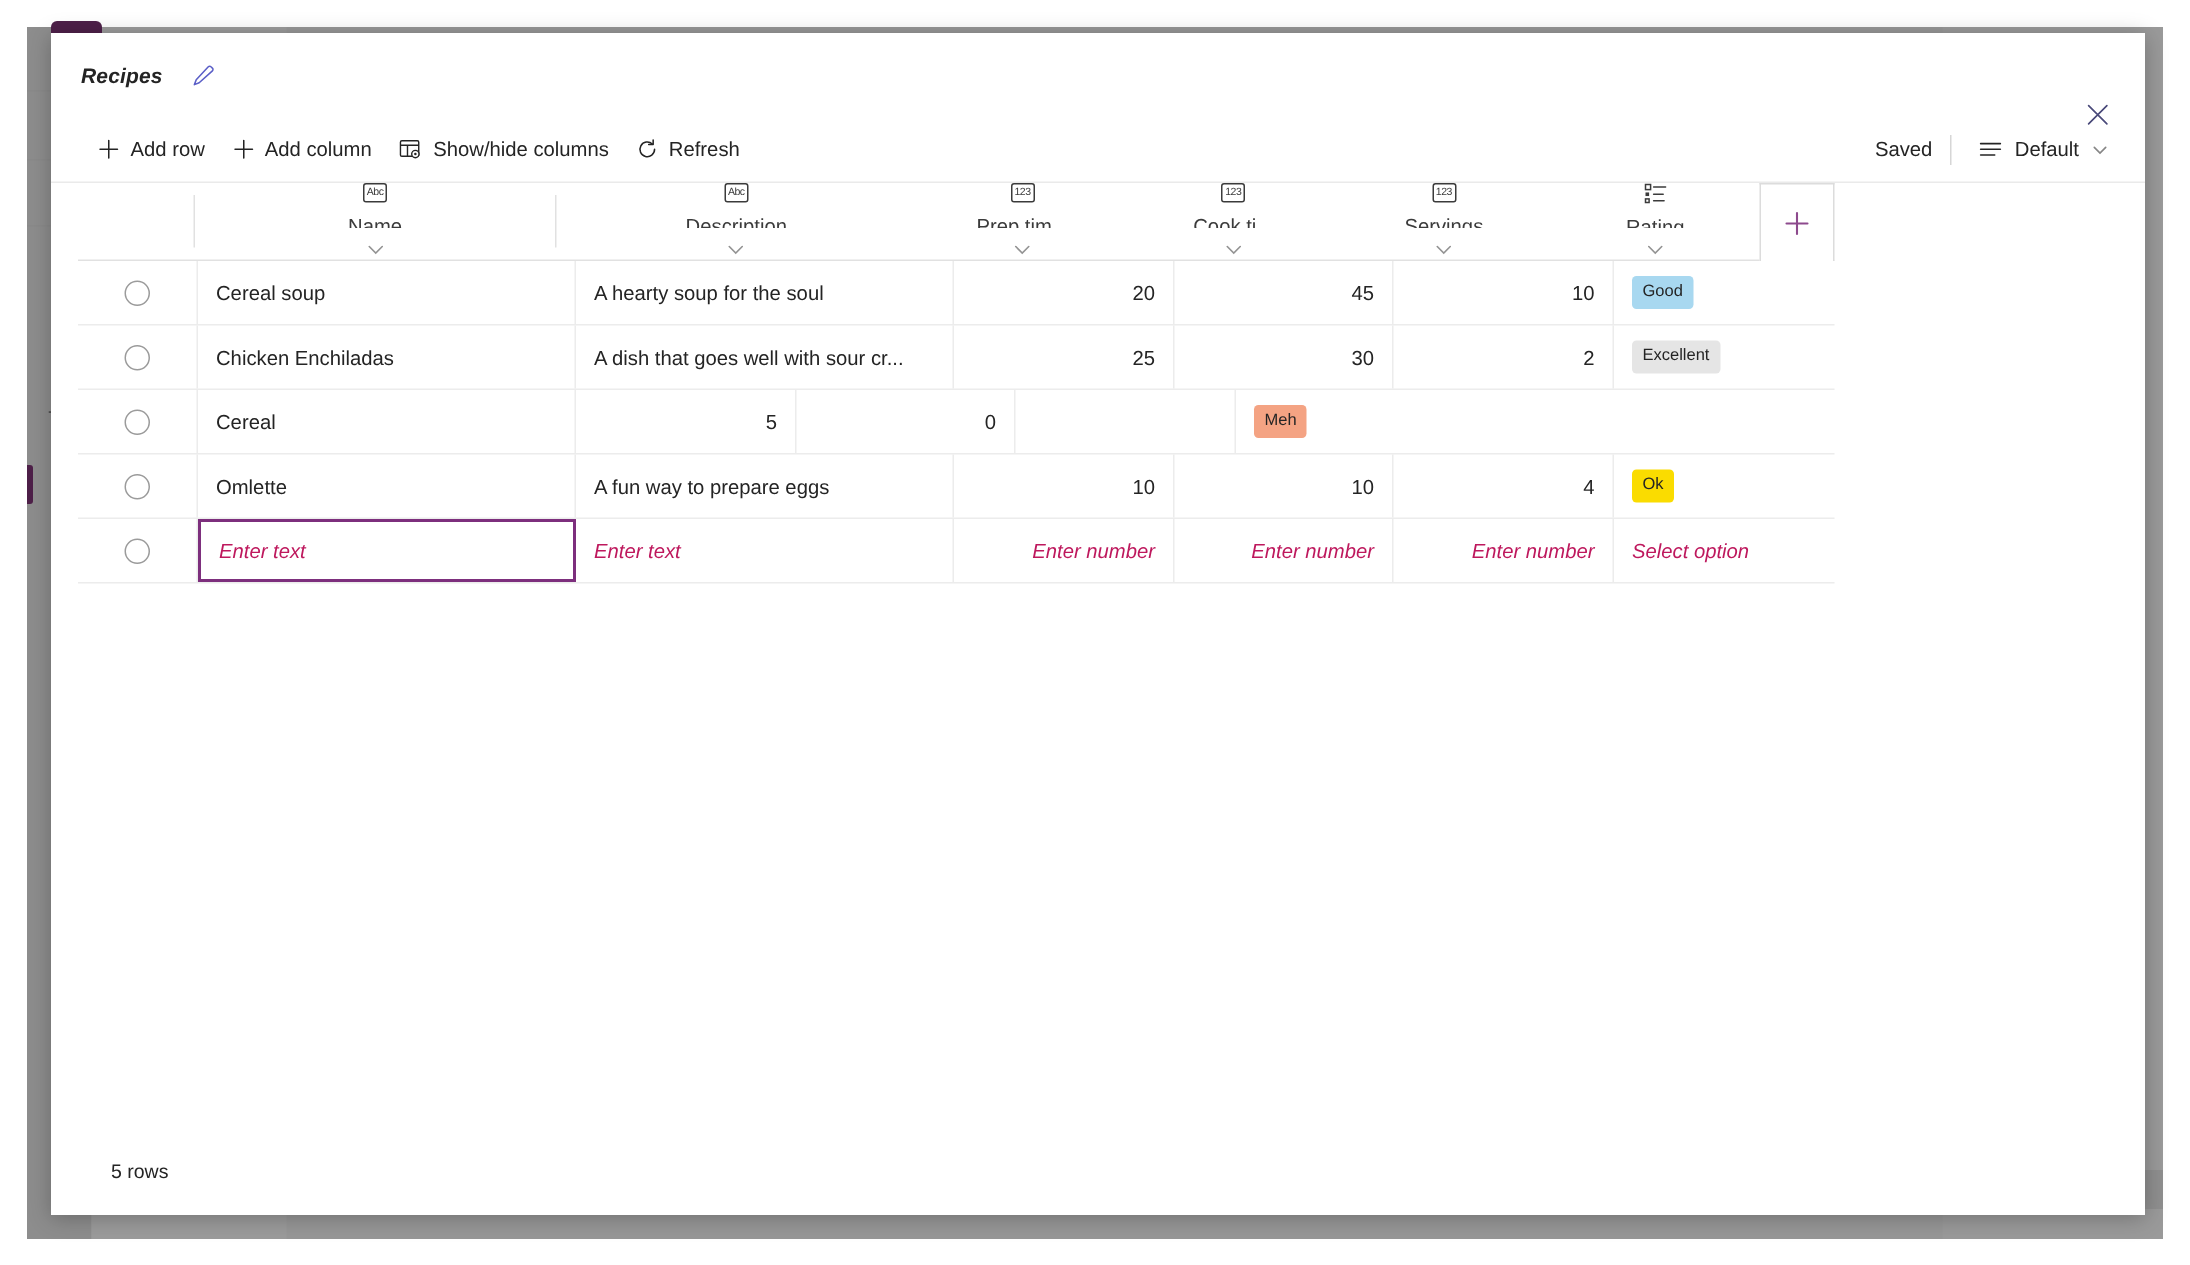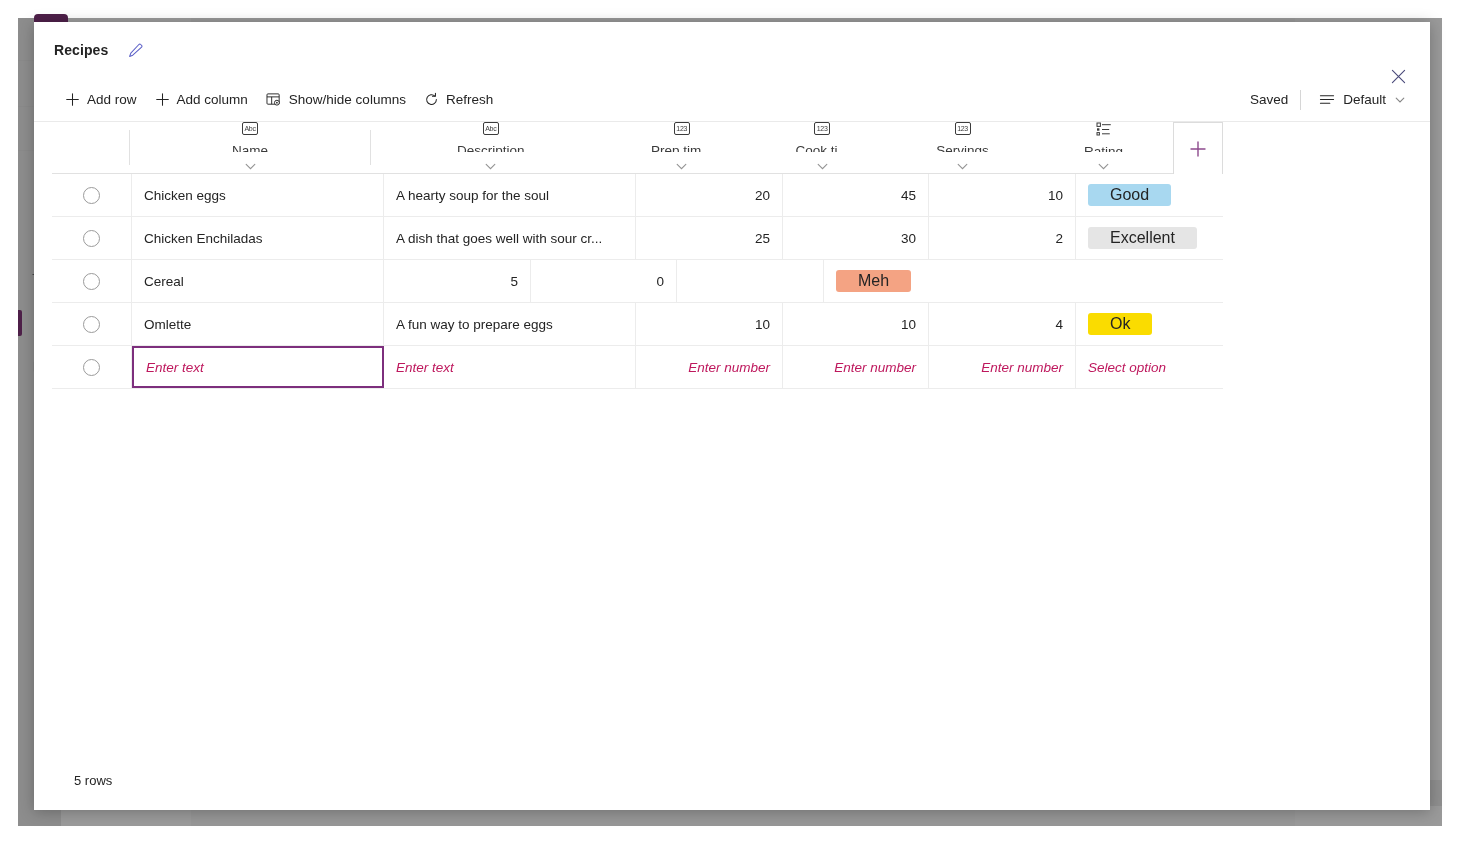"Recipes" .dlg-title { font-style: none -> italic }
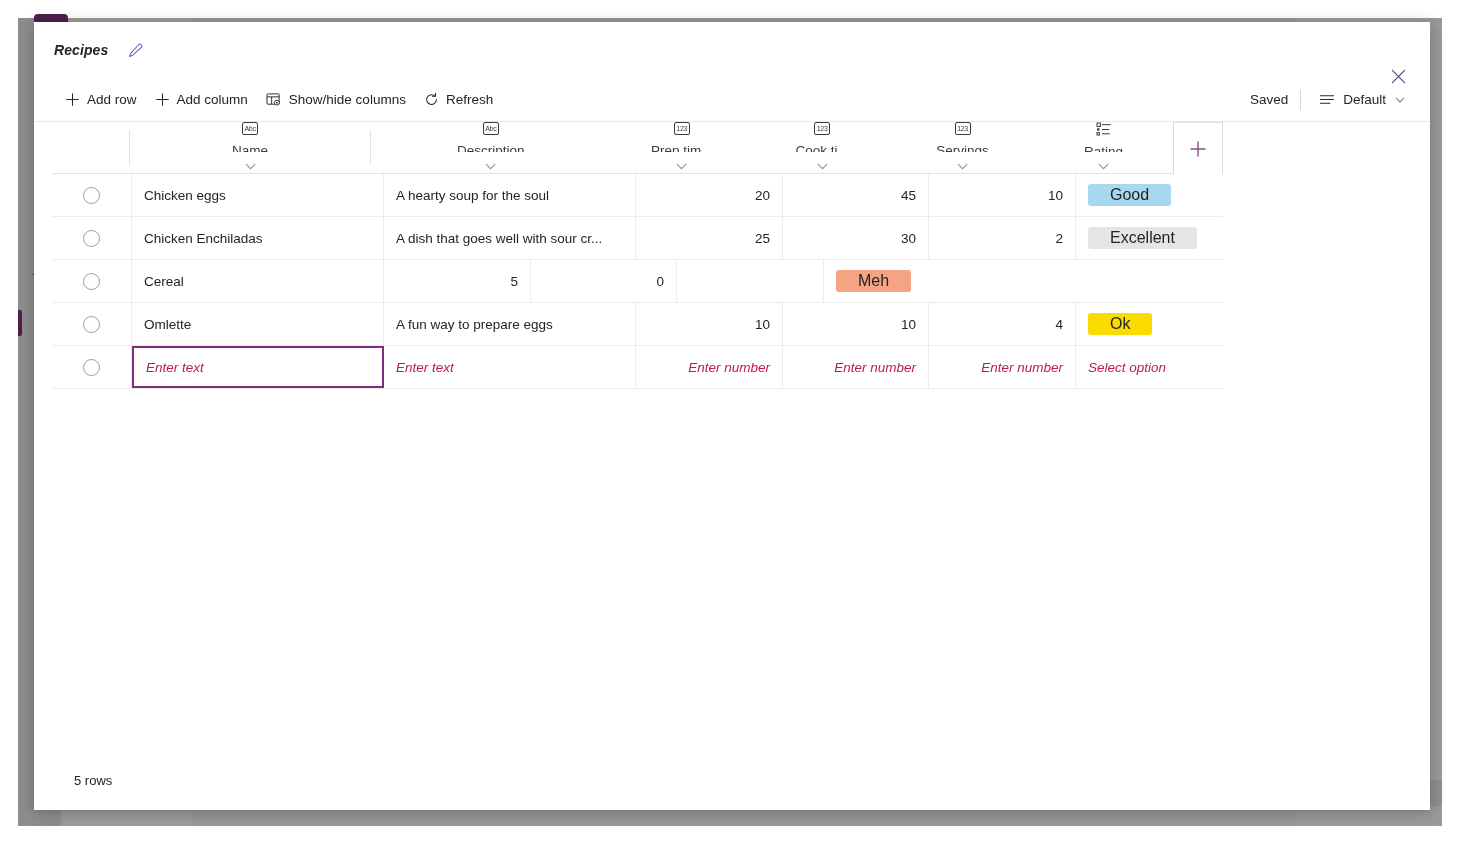"Chicken eggs" div.cell { text: Chicken eggs -> Cereal soup }
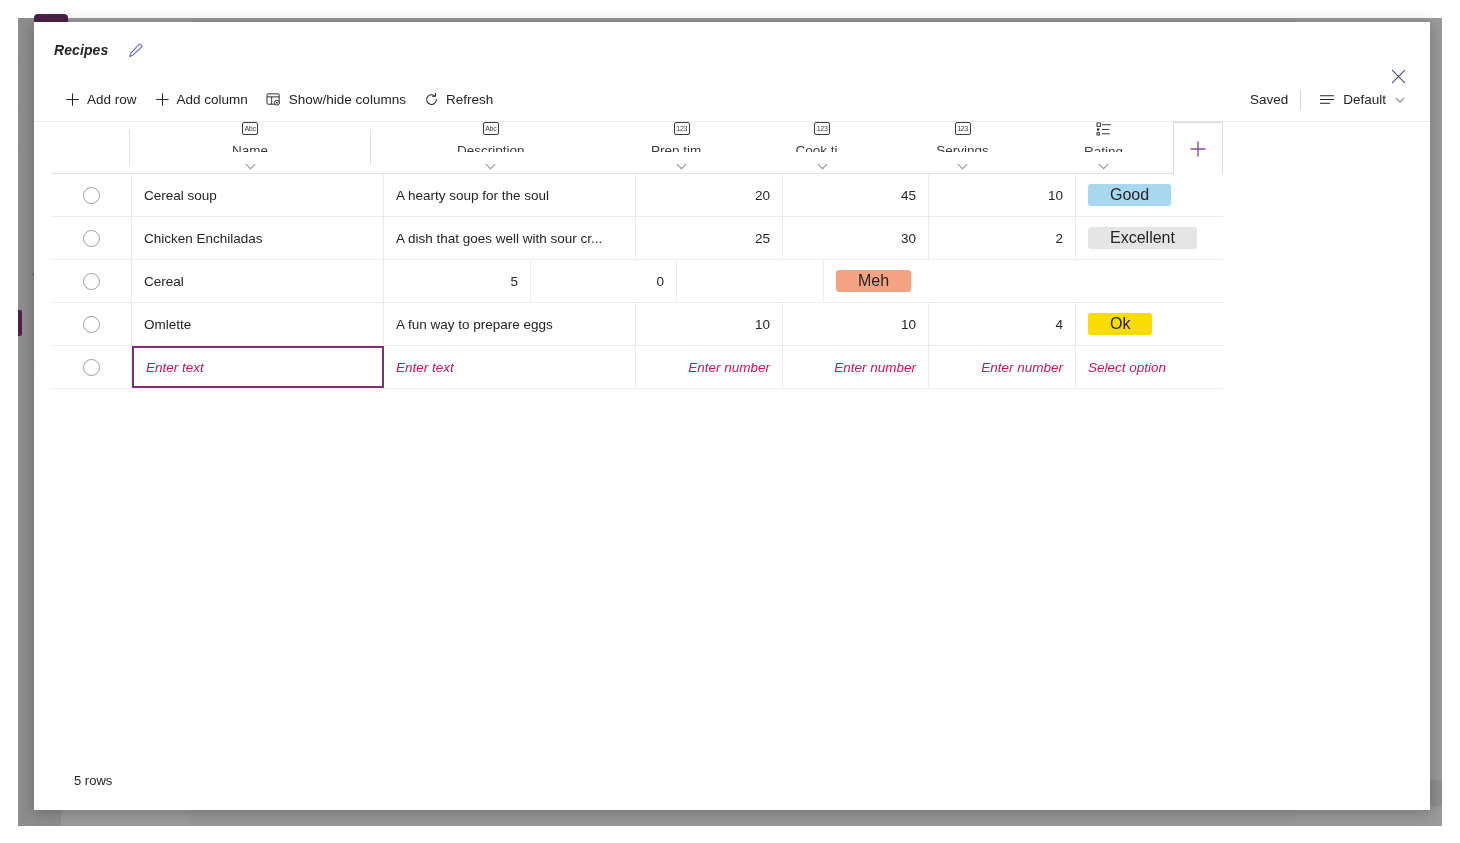"Good" .badge { font-size: 16px -> 11px; padding: 2px 22px 3px -> 2px 7px 3px }
